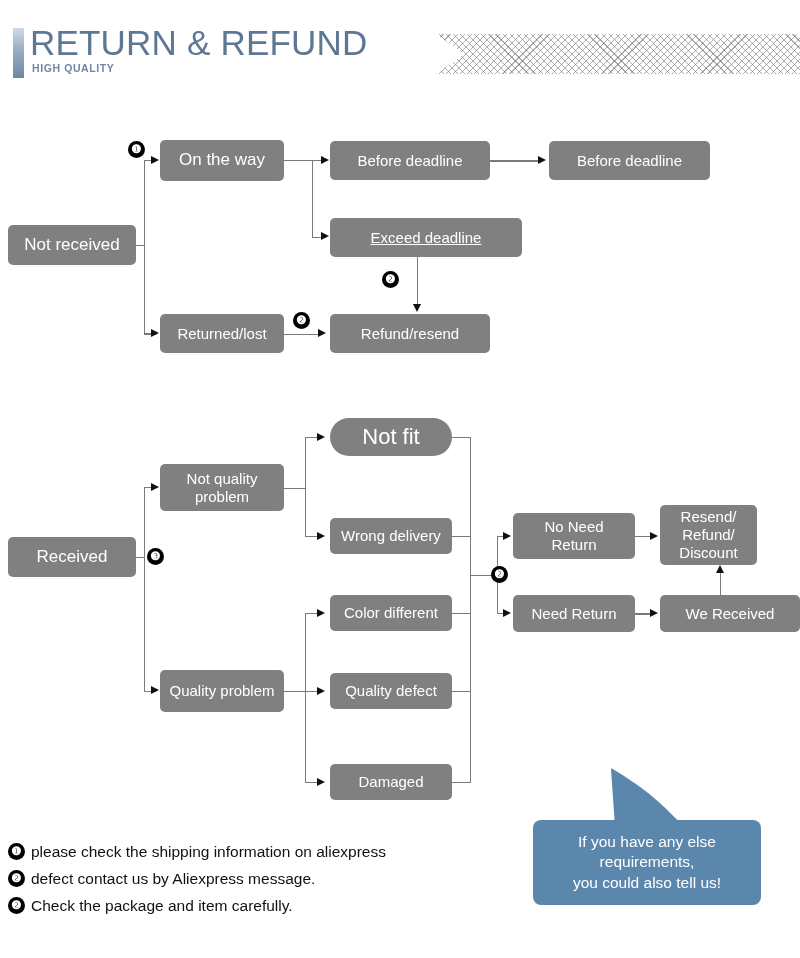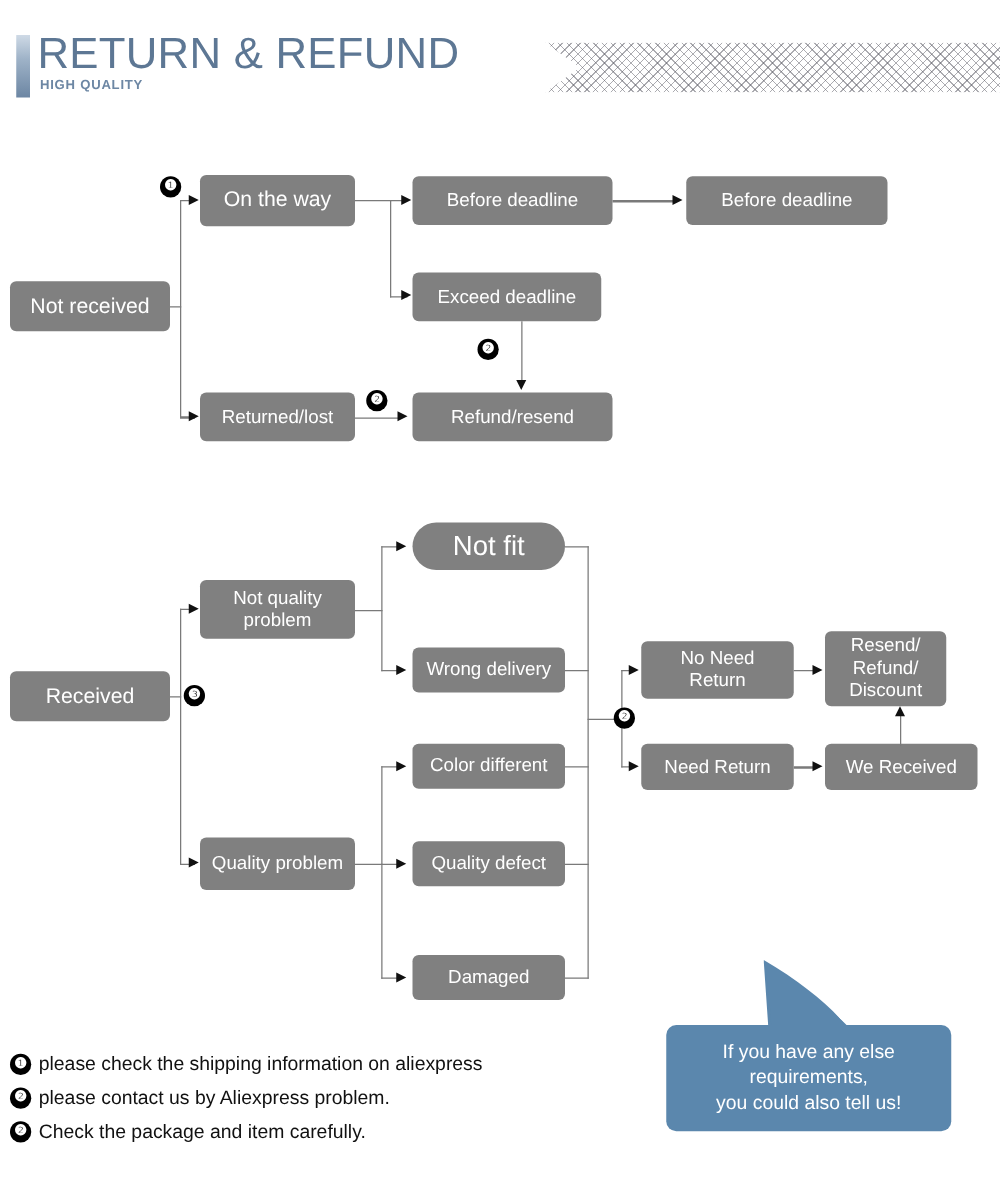"Exceed deadline" div.node { text-decoration: none -> underline; width: 151px -> 192px }
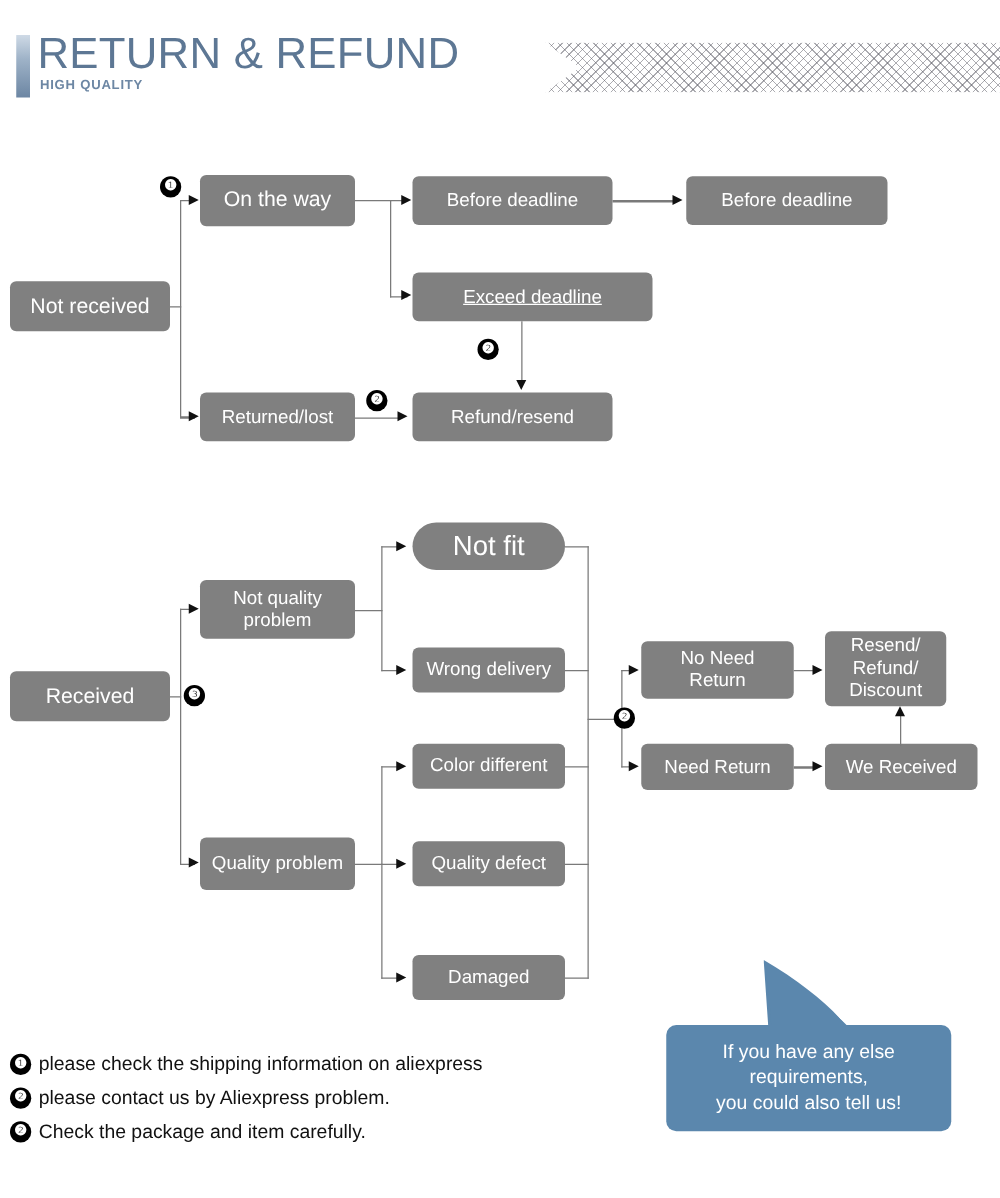"We Received" div.node { width: 122px -> 140px }
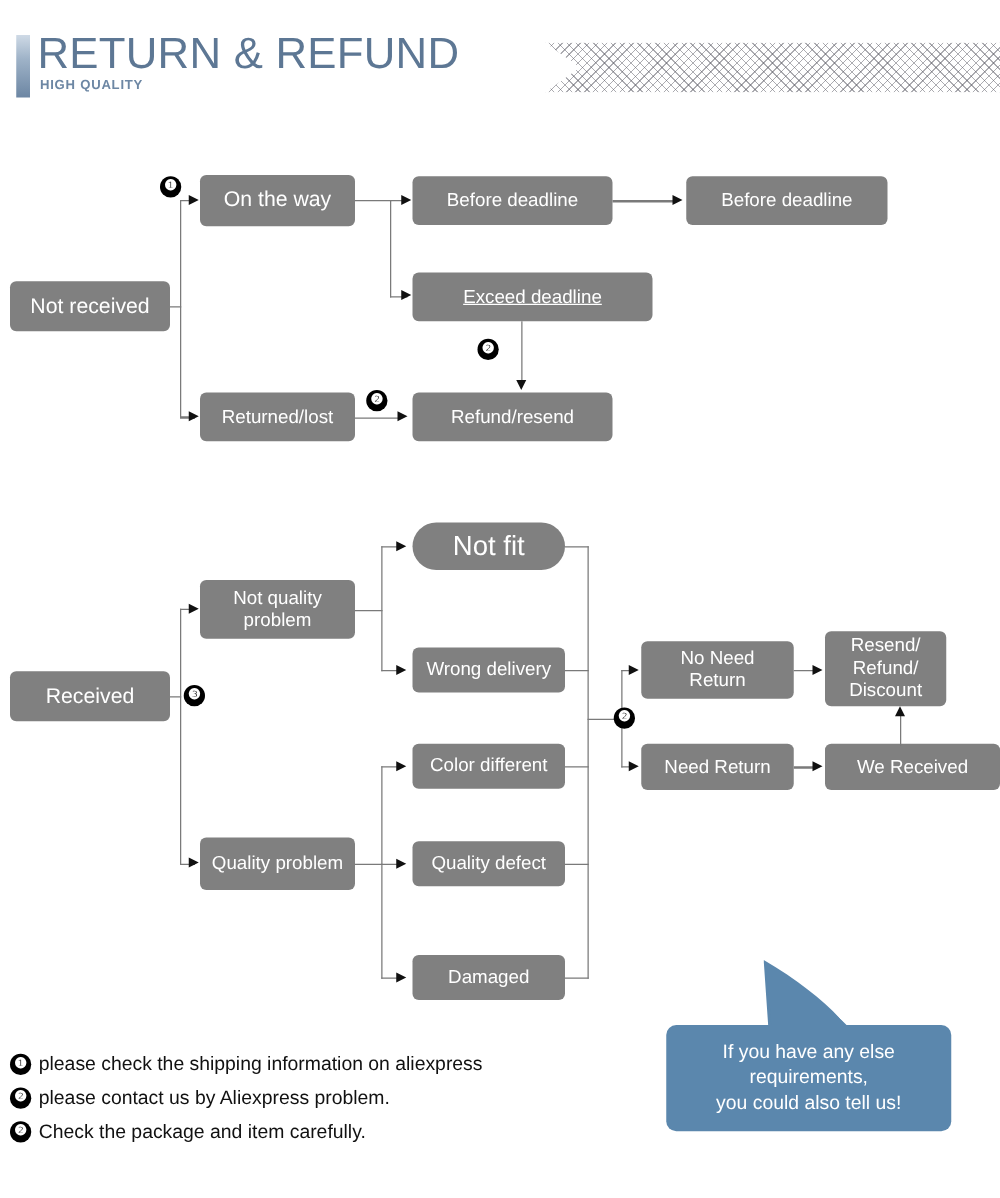"please contact us by Aliexpress" span.note-text { text: please contact us by Aliexpress problem -> defect contact us by Aliexpress message }
